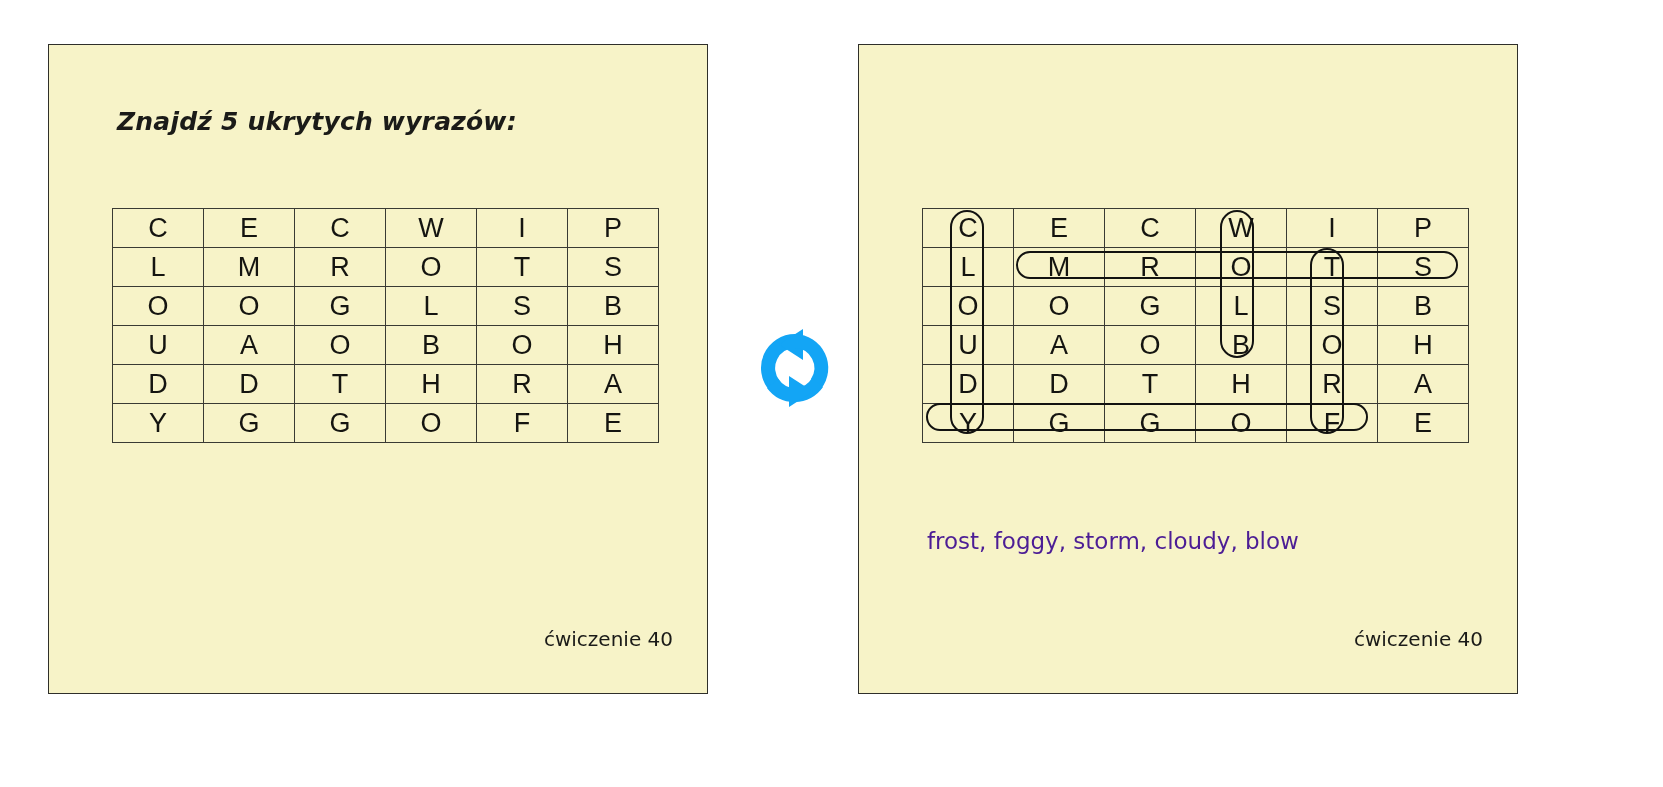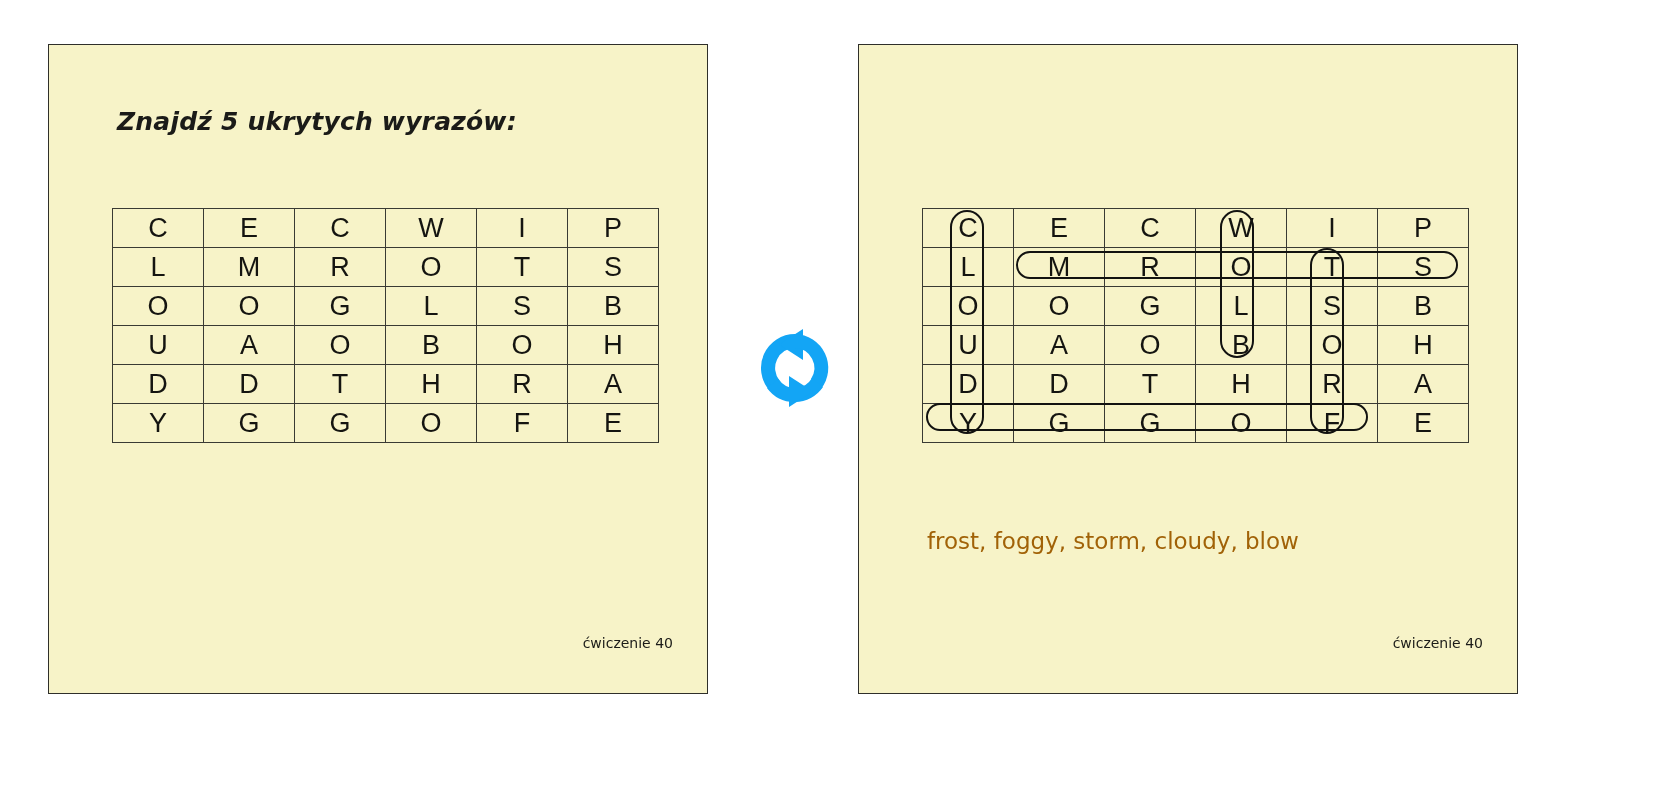"frost, foggy, storm, cloudy, blow" .answers { color: #a16207 -> #4c1d95 }
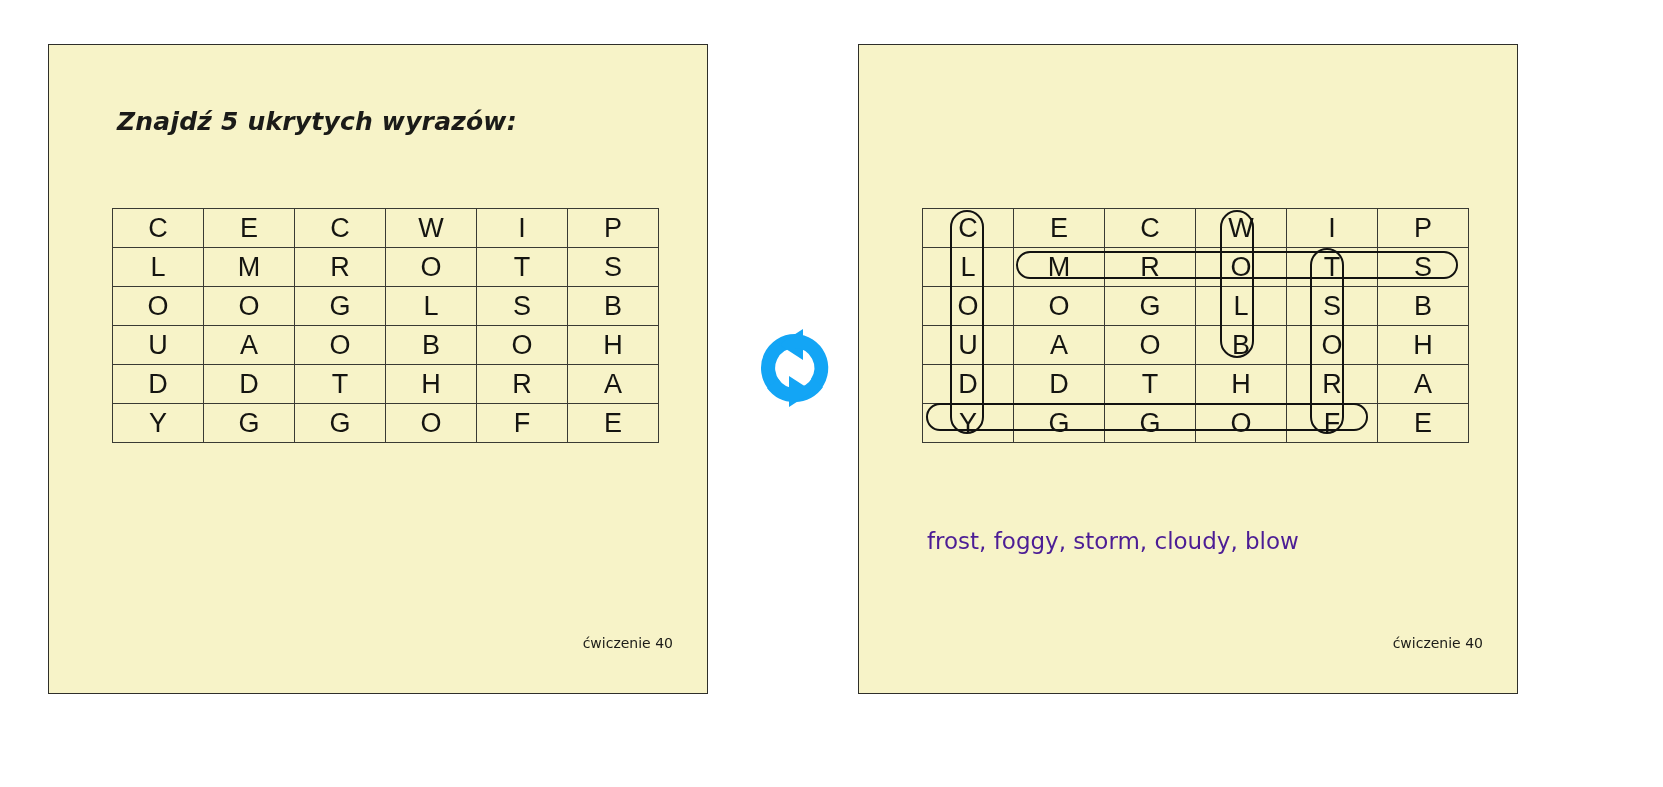"ćwiczenie 40" .footer { font-size: 14px -> 20px }
